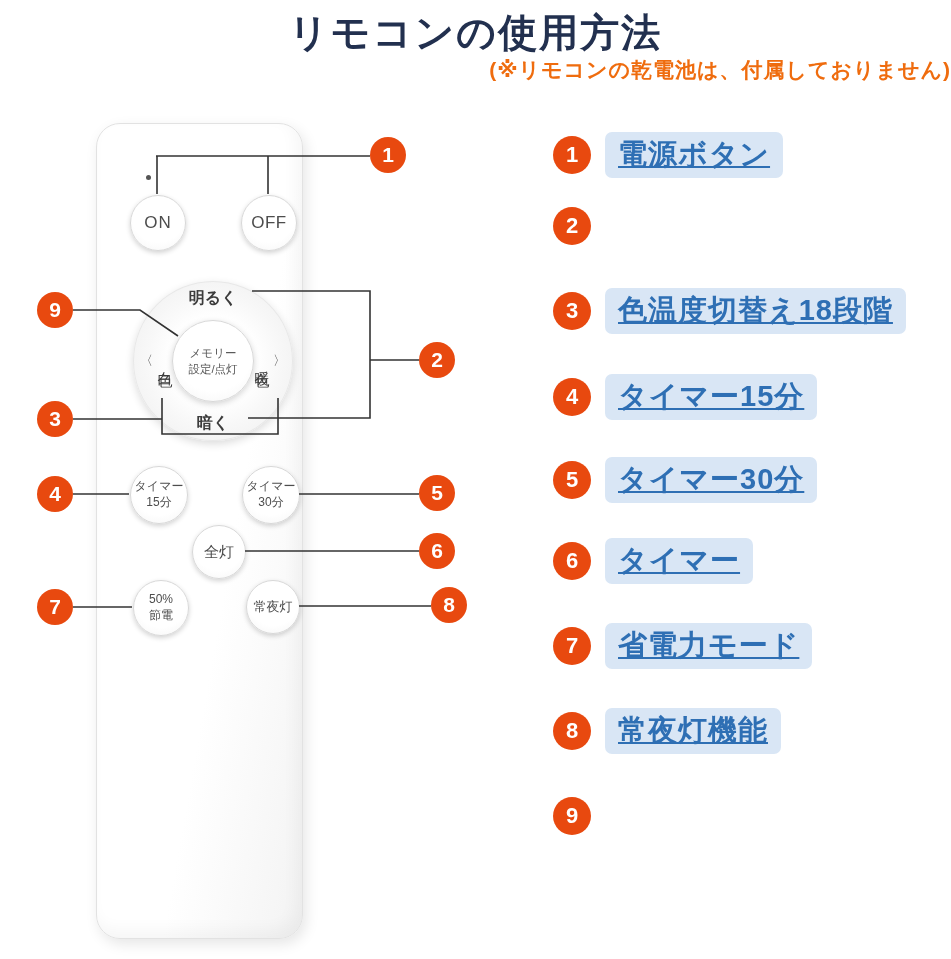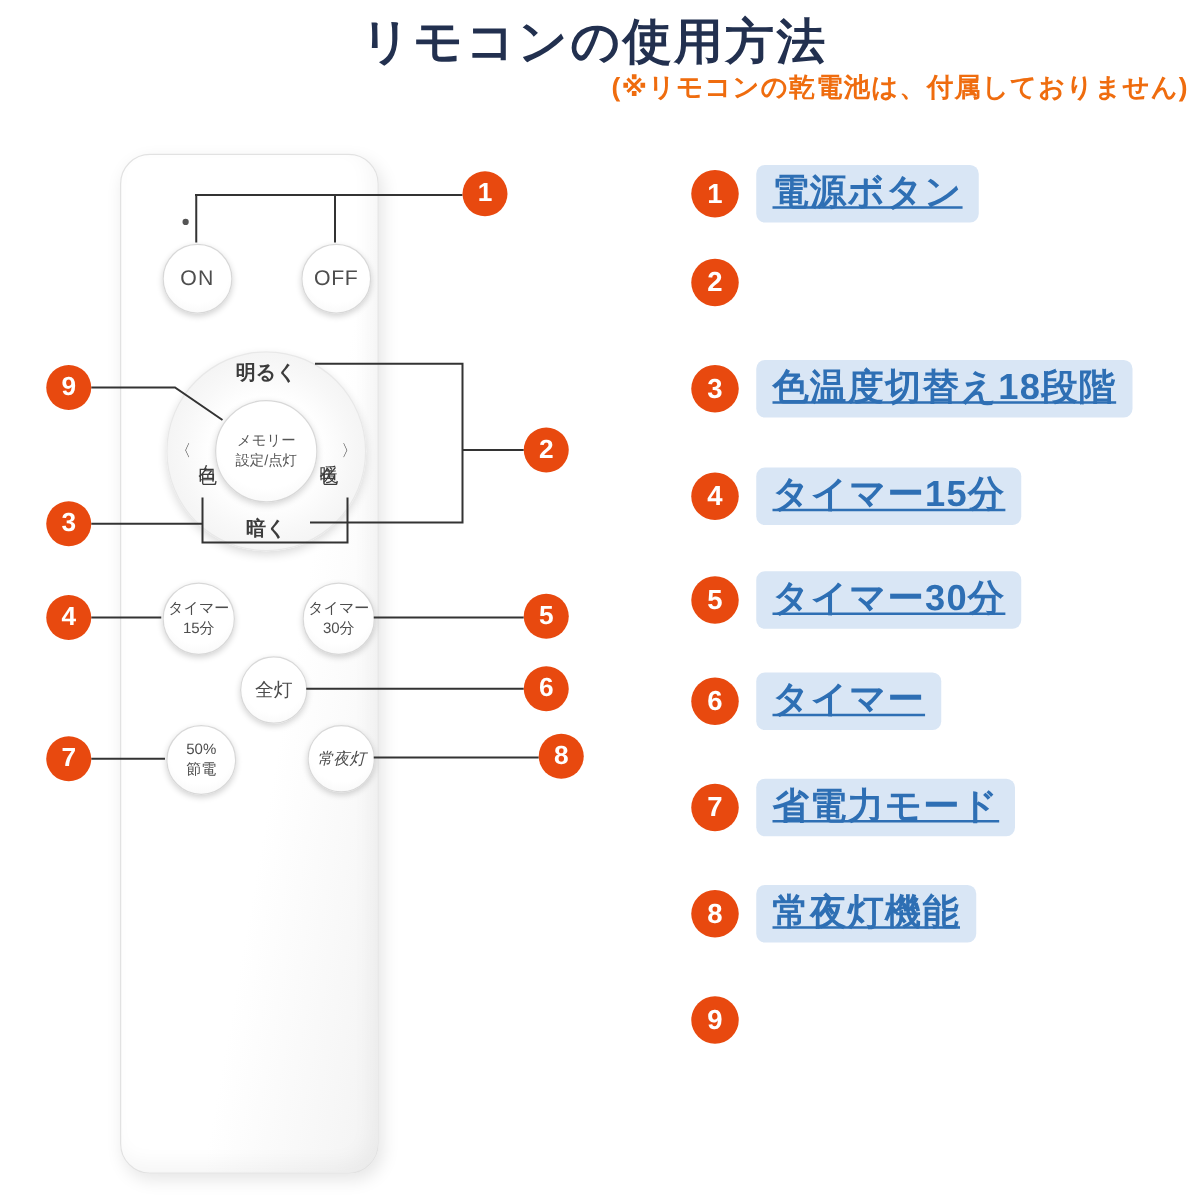"常夜灯" .btn-night { font-style: italic -> none }
